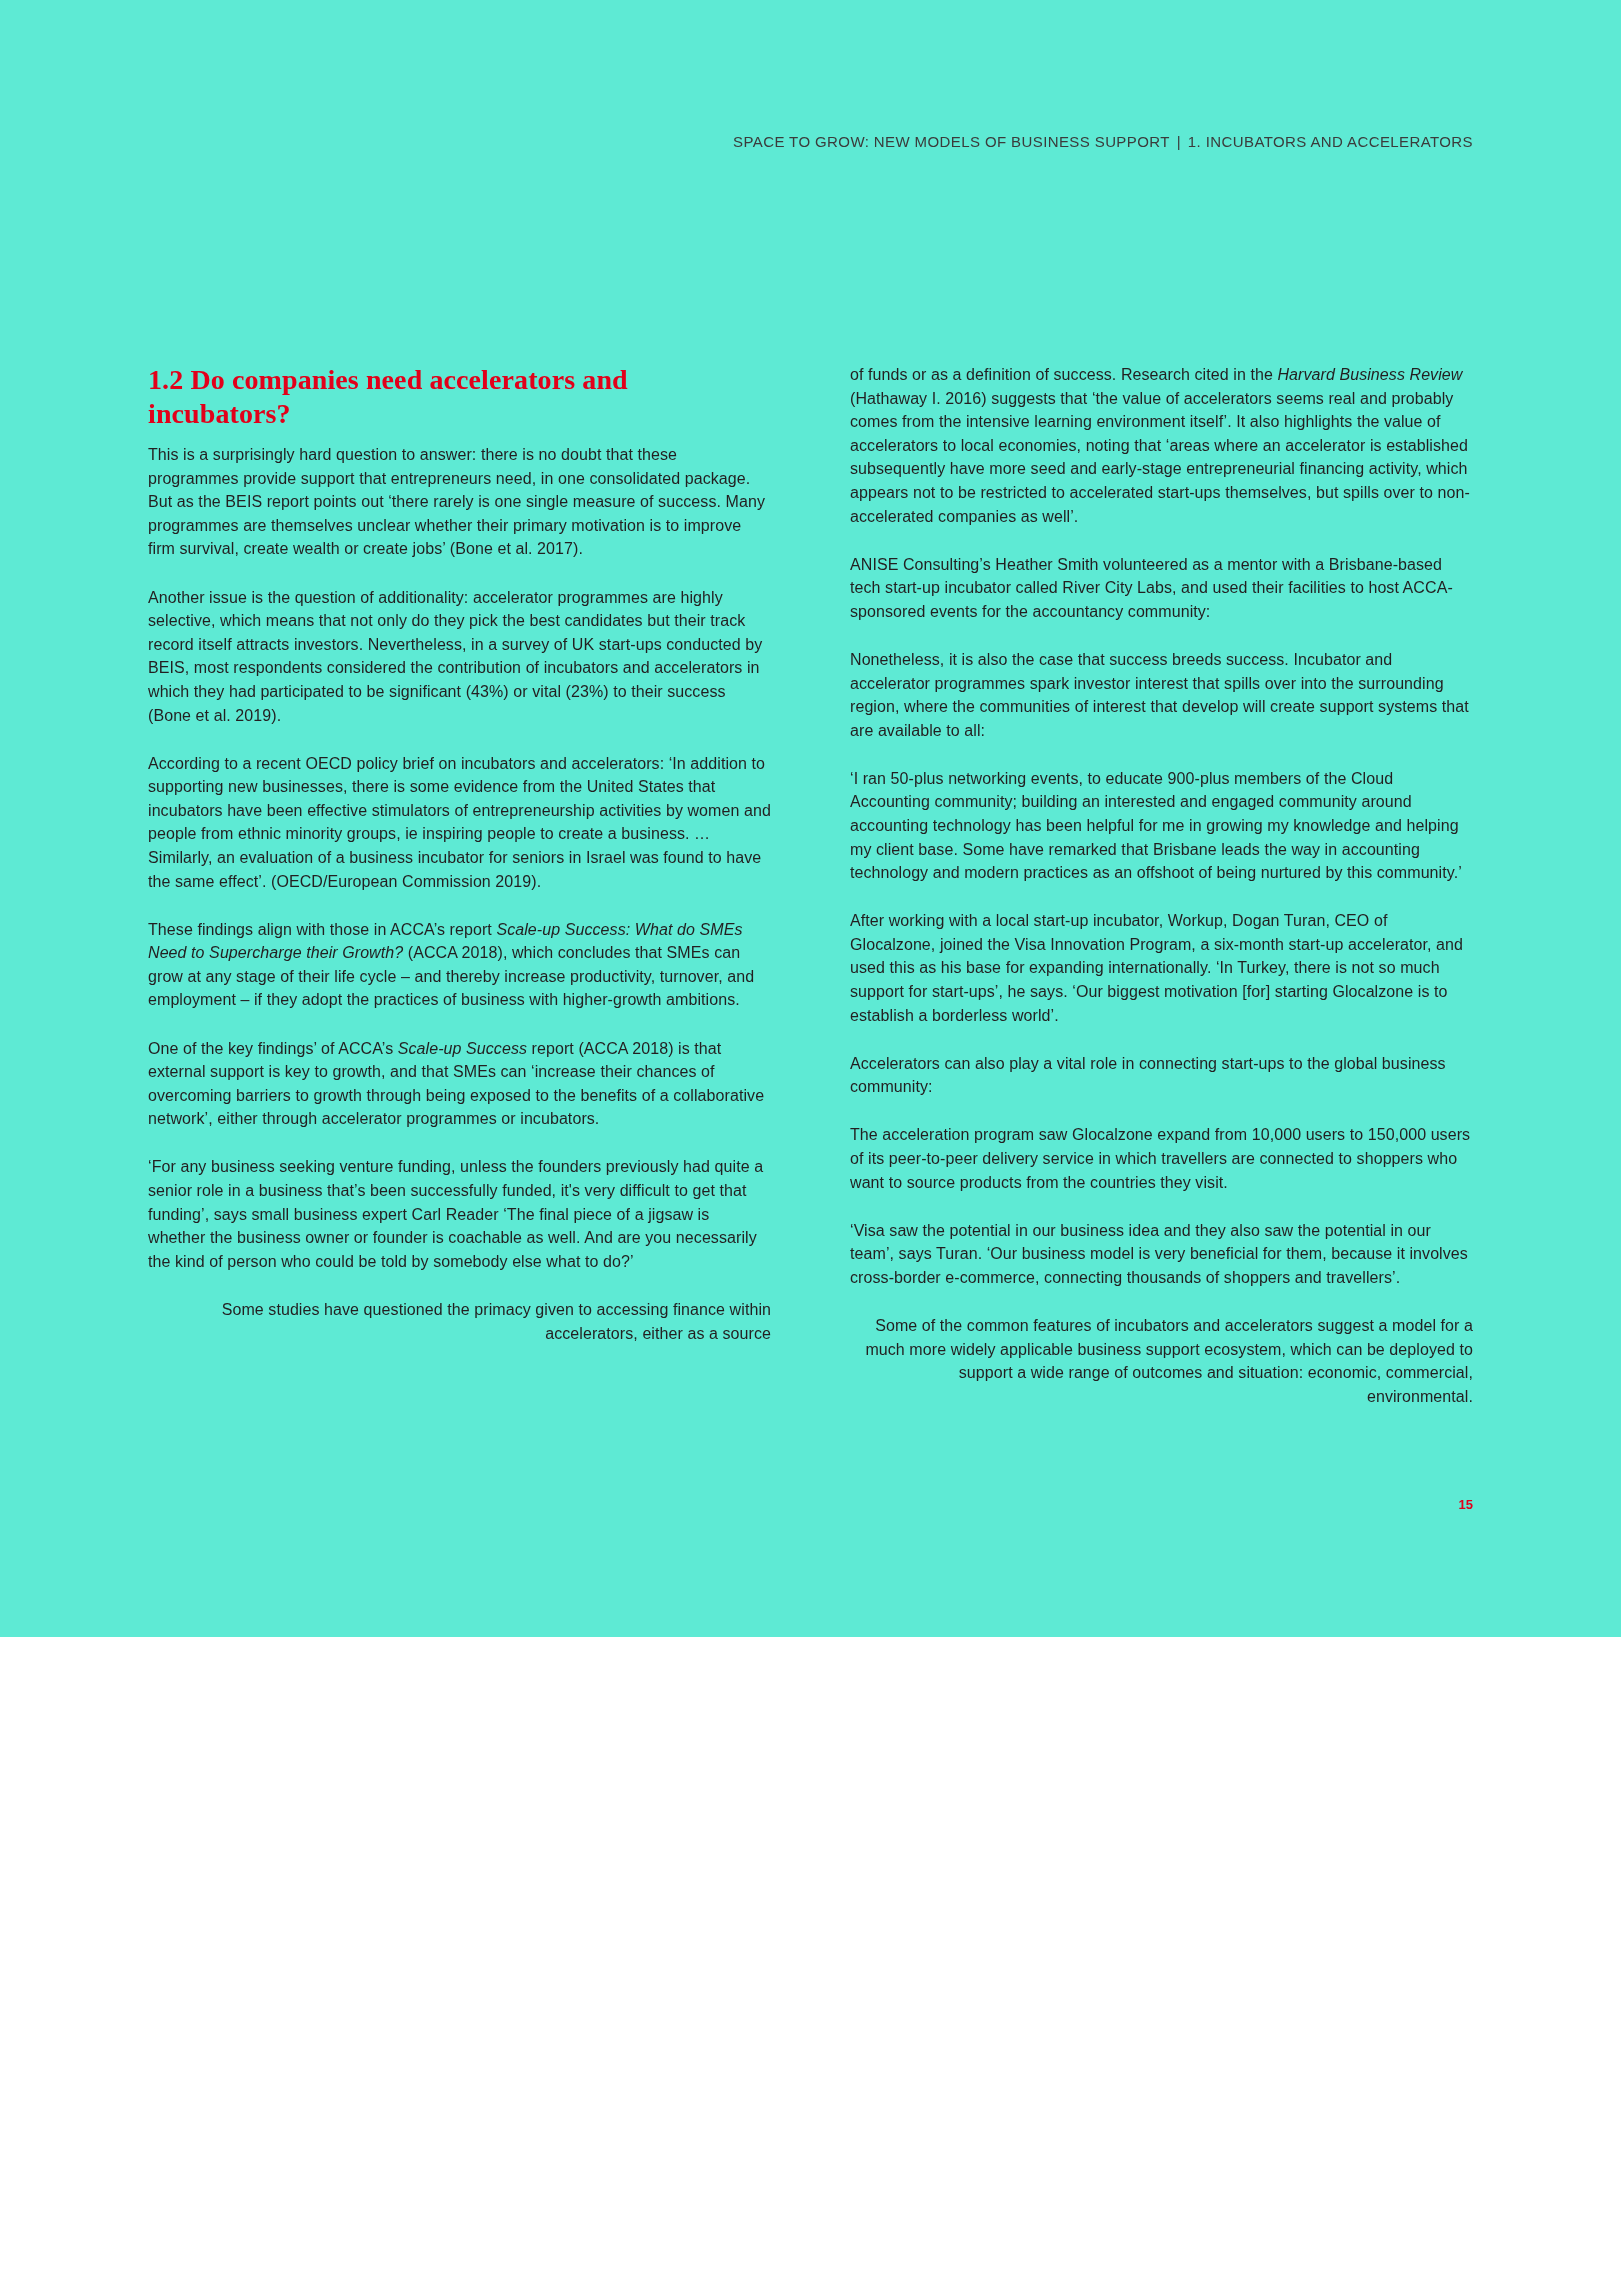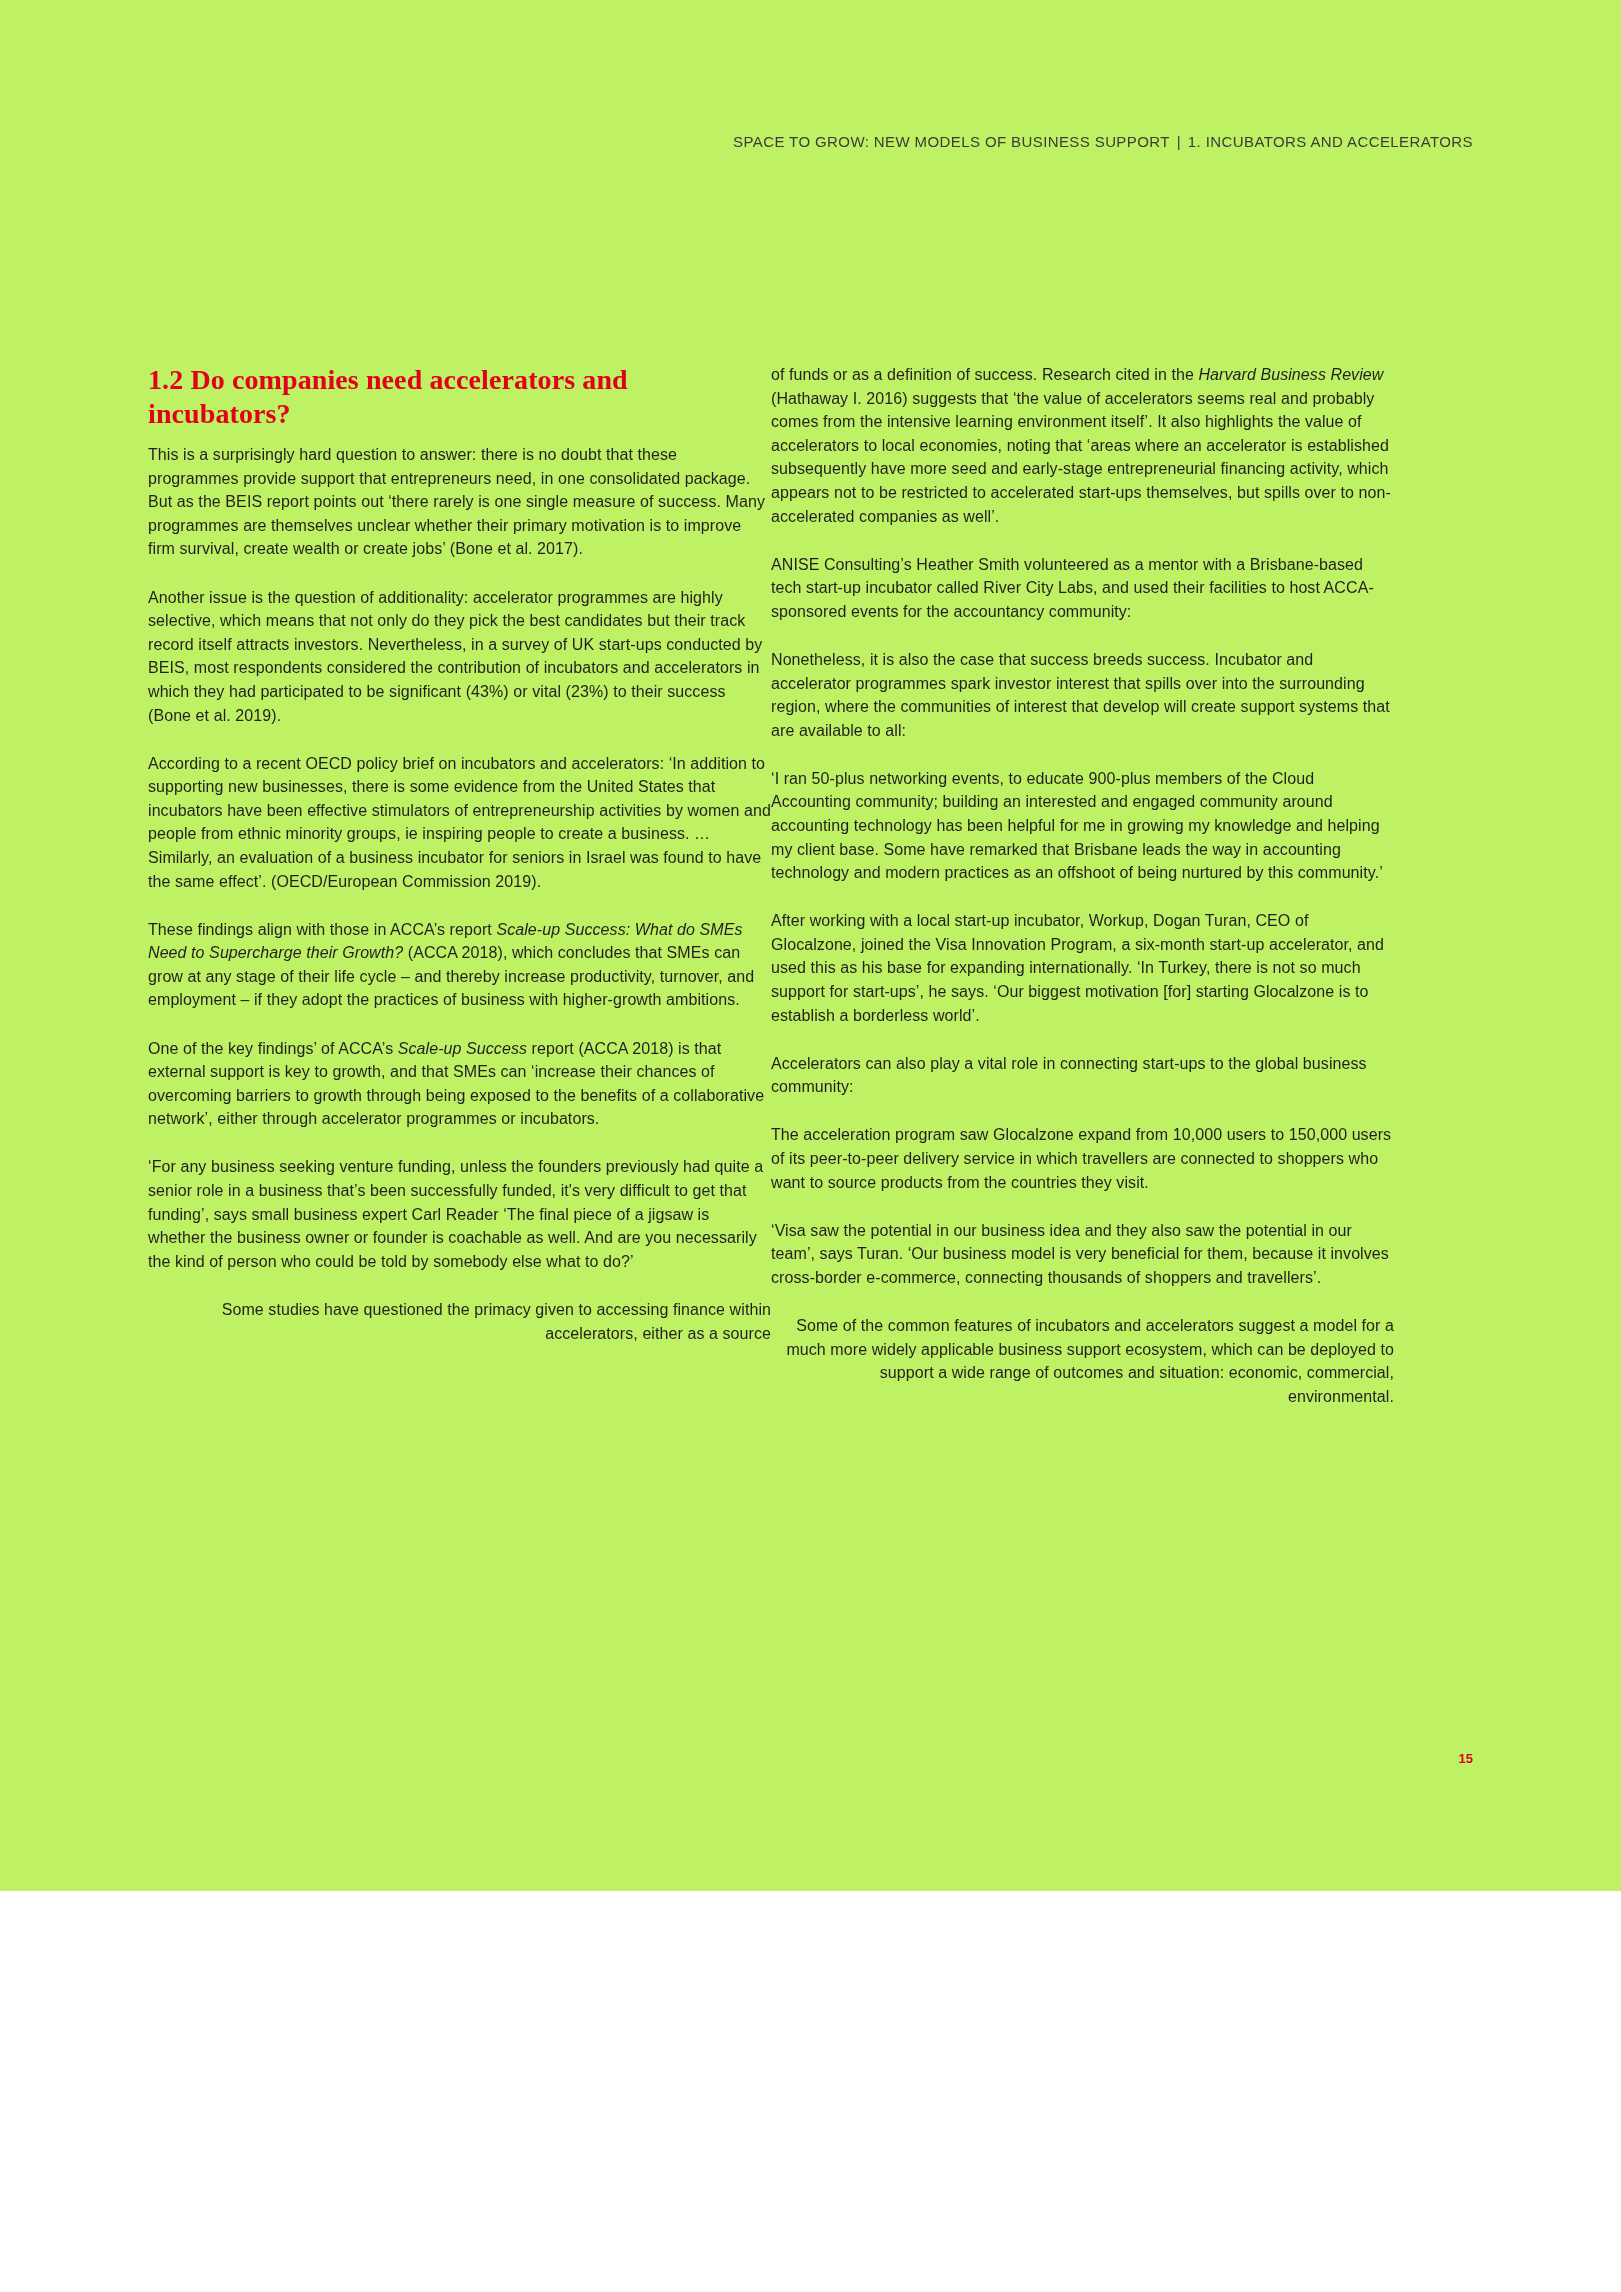"SPACE TO GROW: NEW MODELS" .page { background: #bef264 -> #5eead4; height: 1891px -> 1637px }
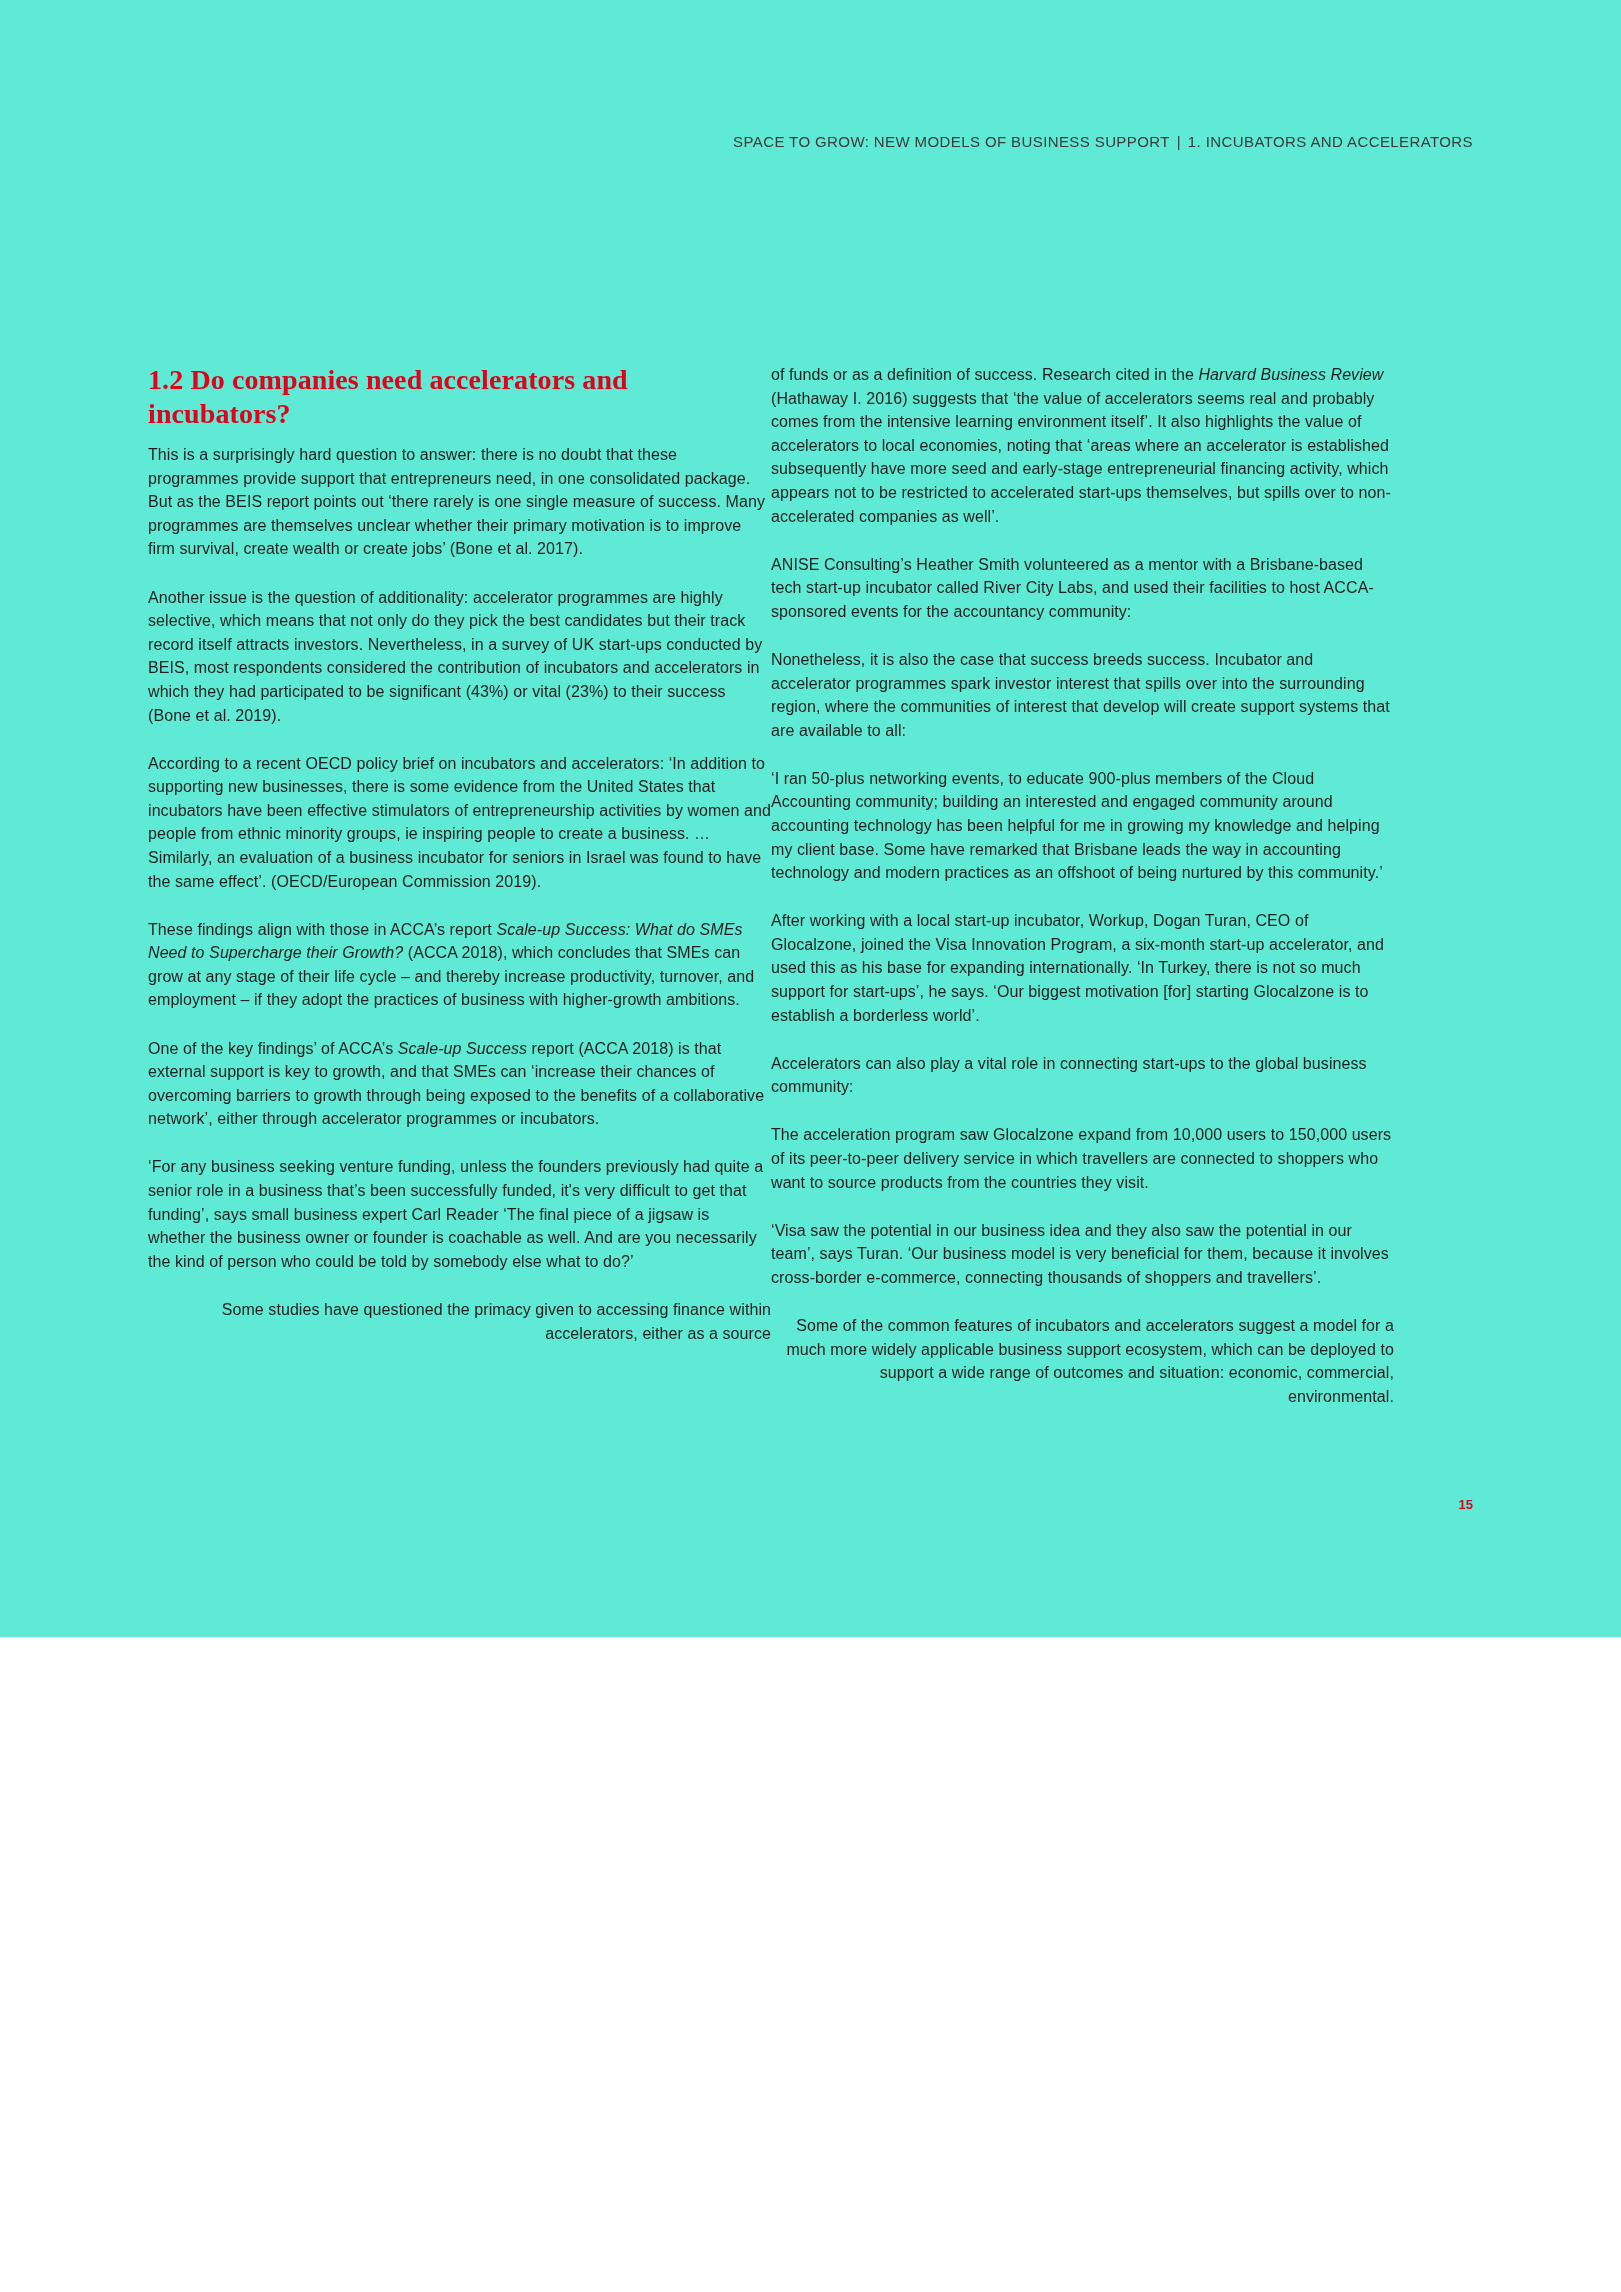"1.2 Do companies need accelerators" .columns { gap: none -> 79px }
